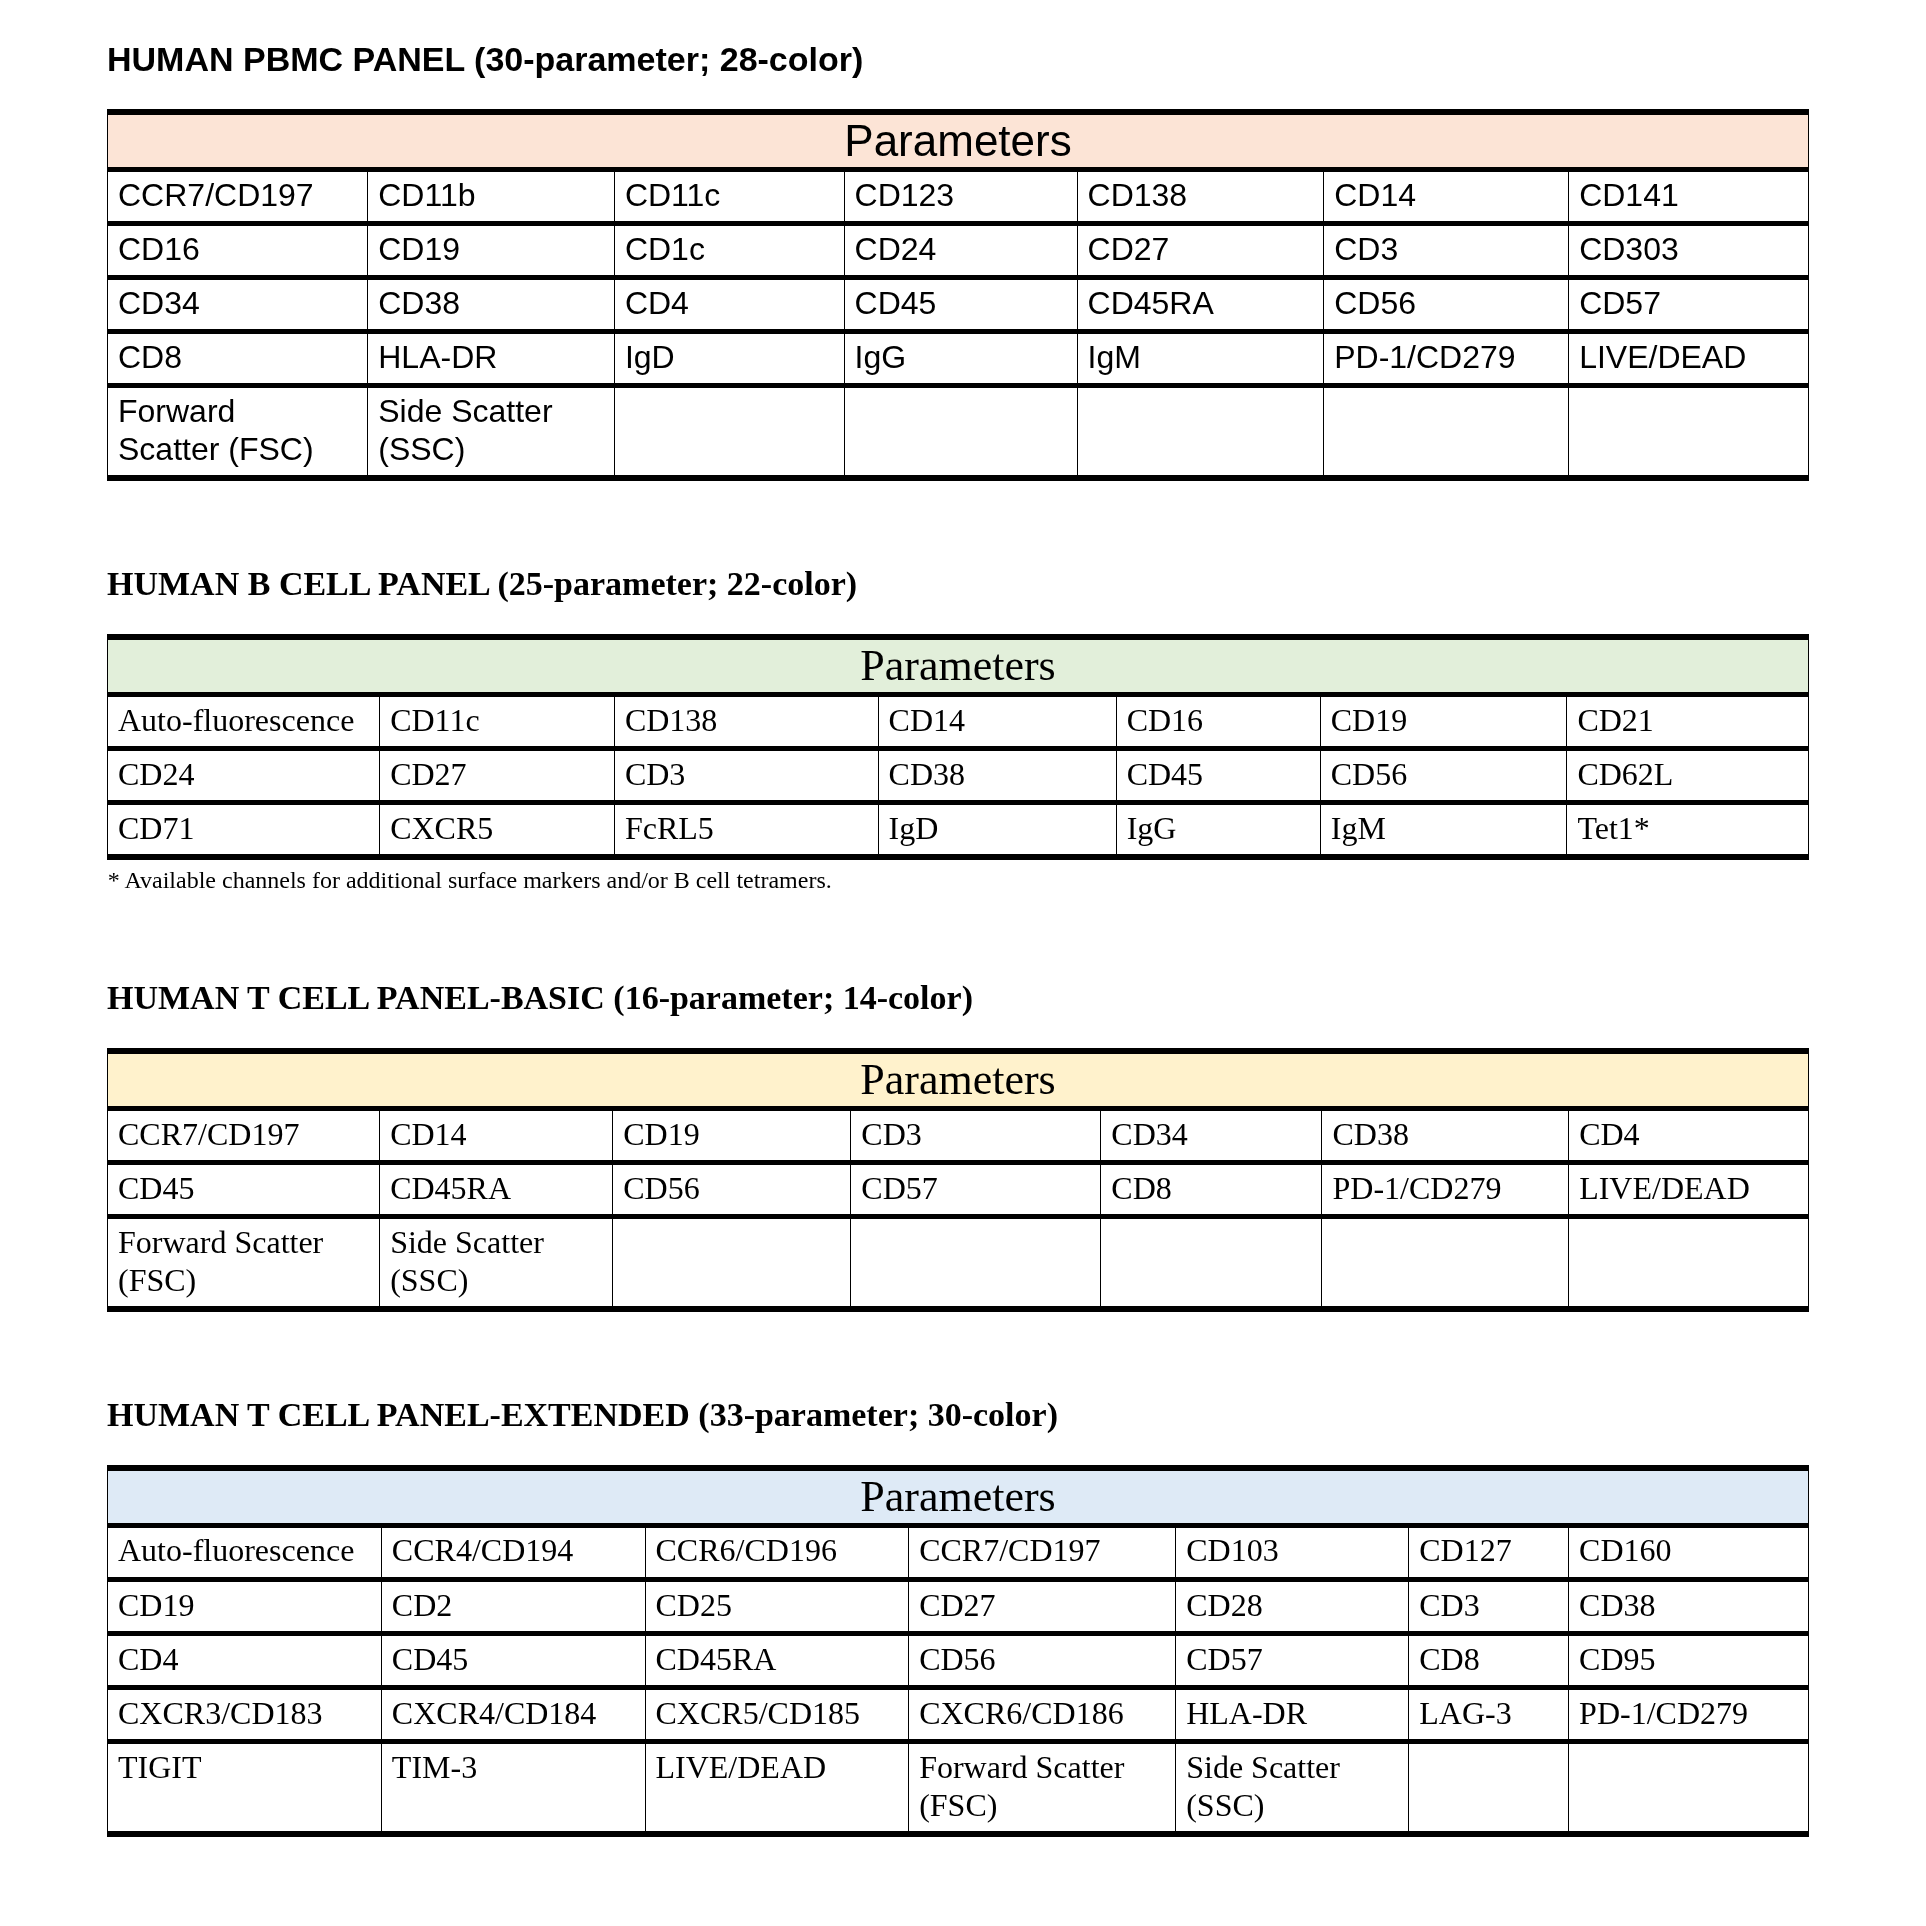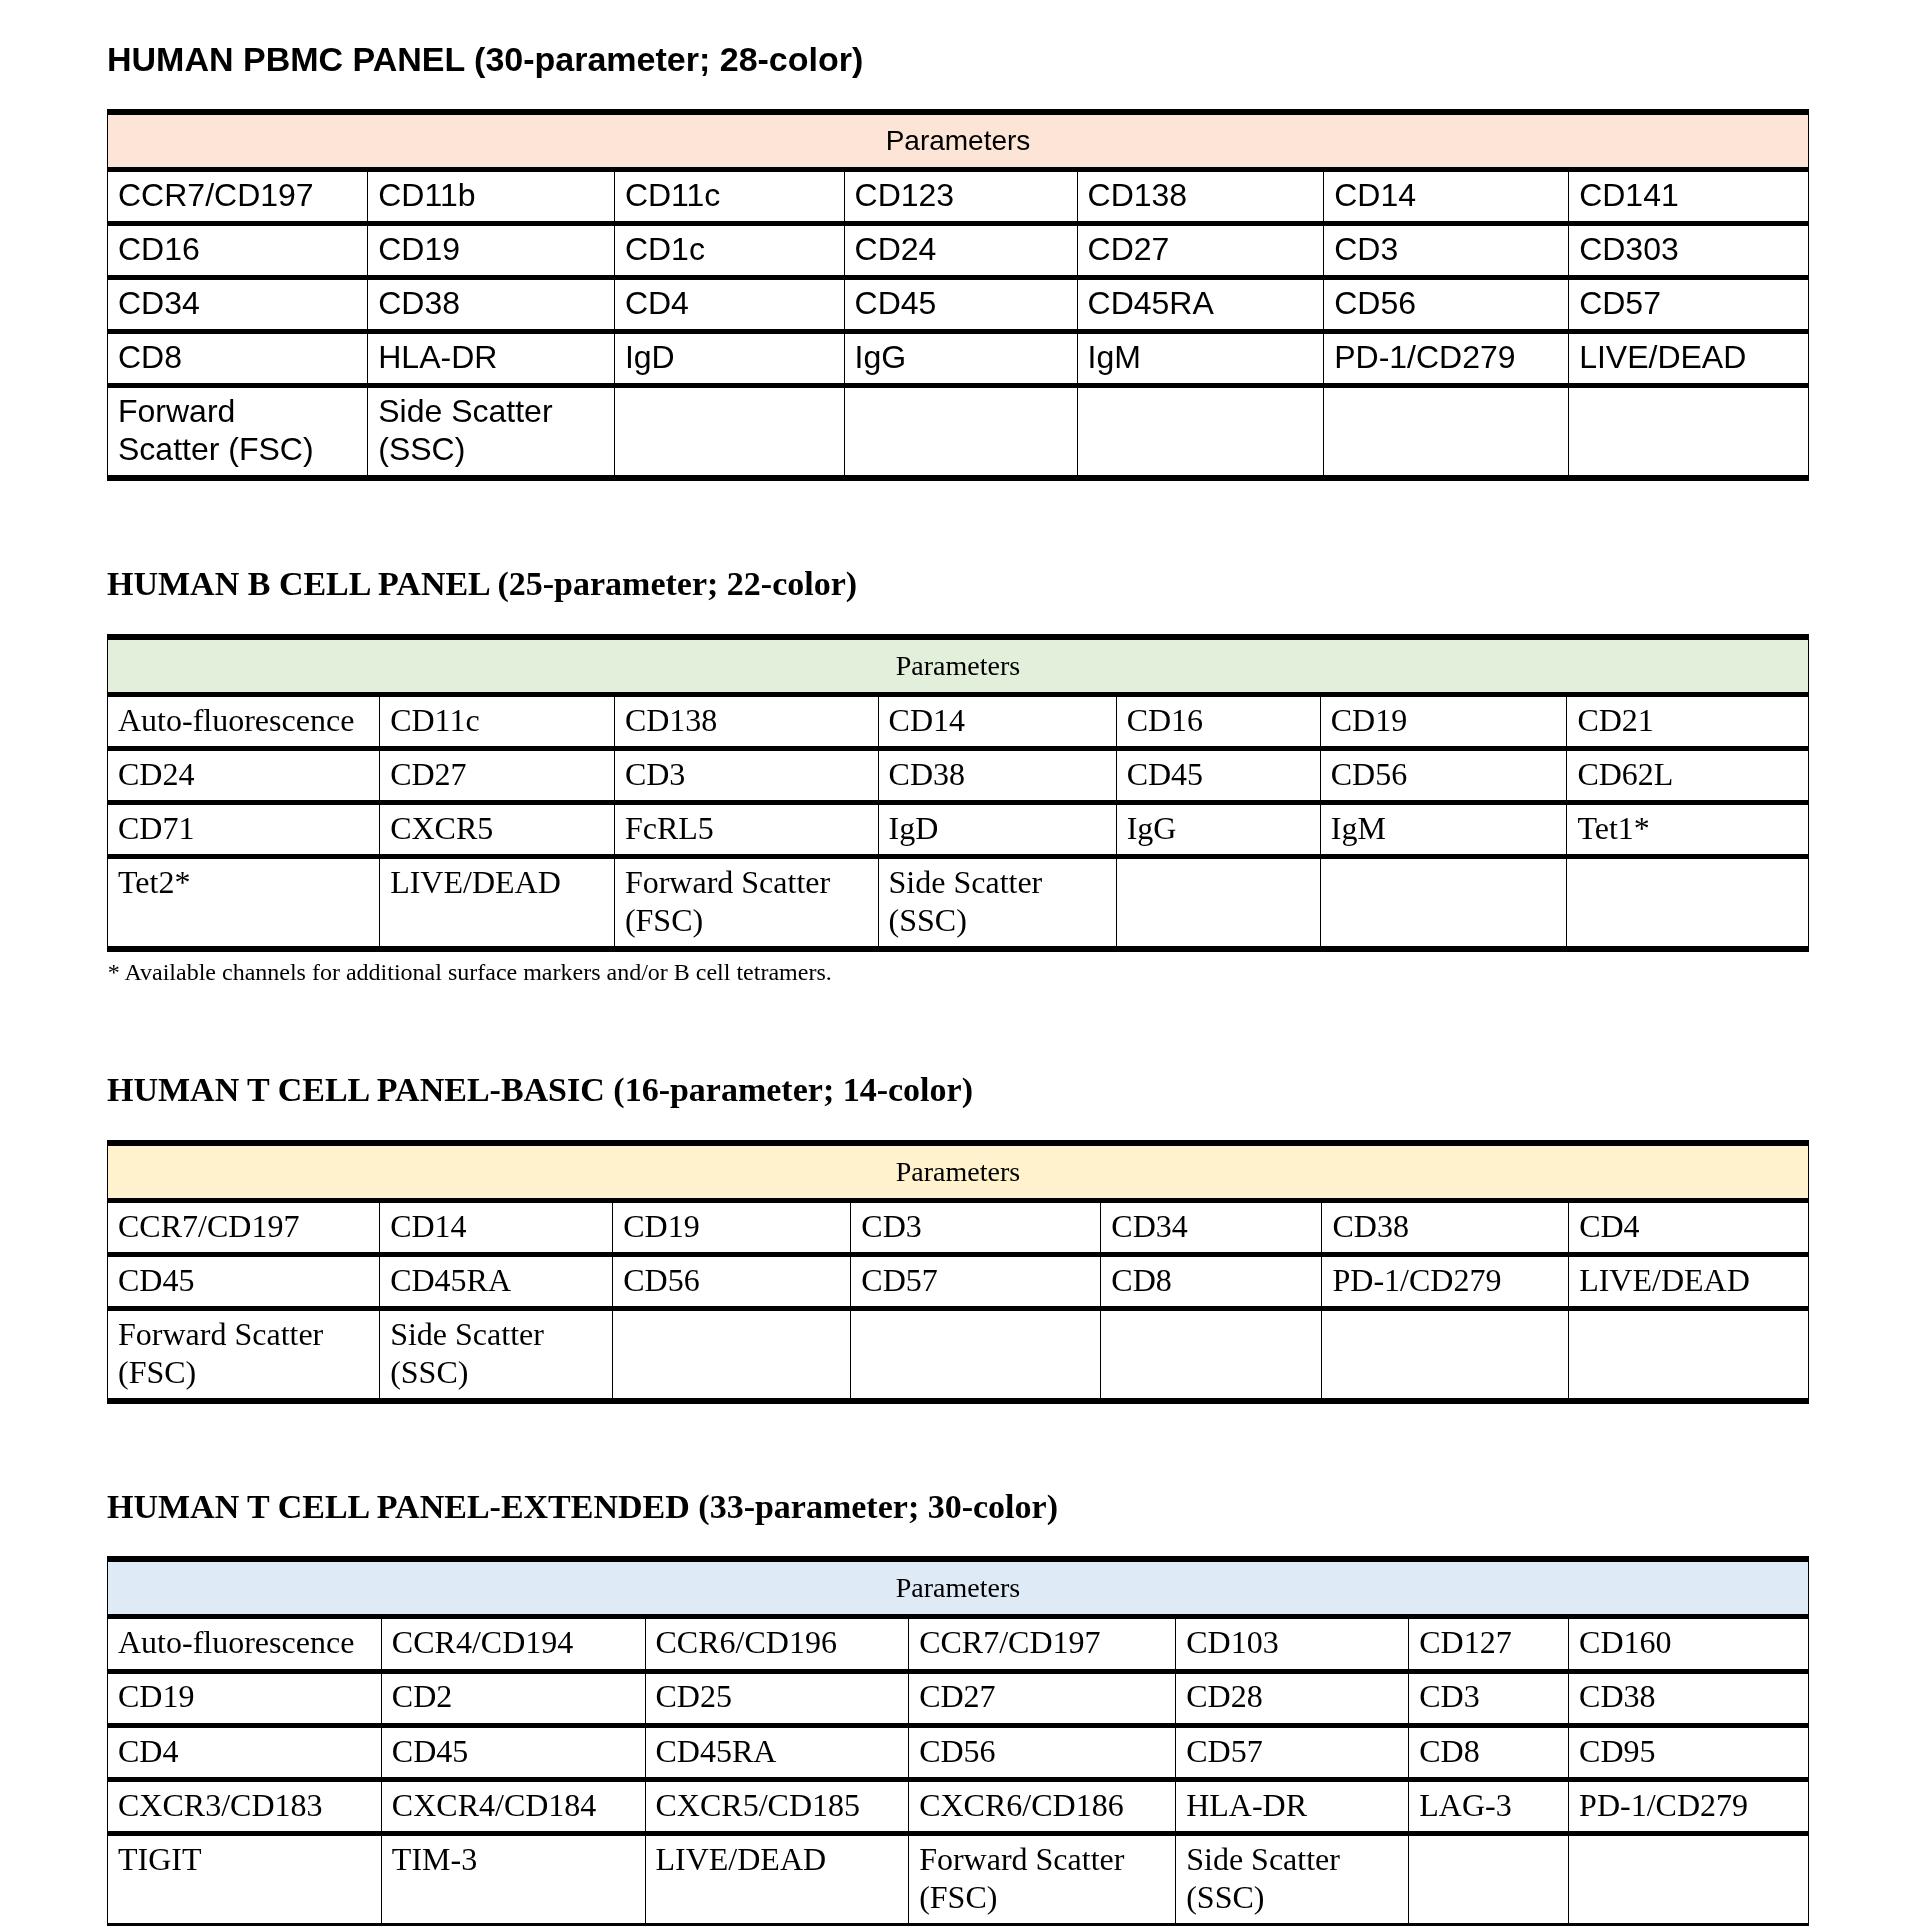"Parameters" table.panel-table th.params-header { font-size: 28px -> 44px }
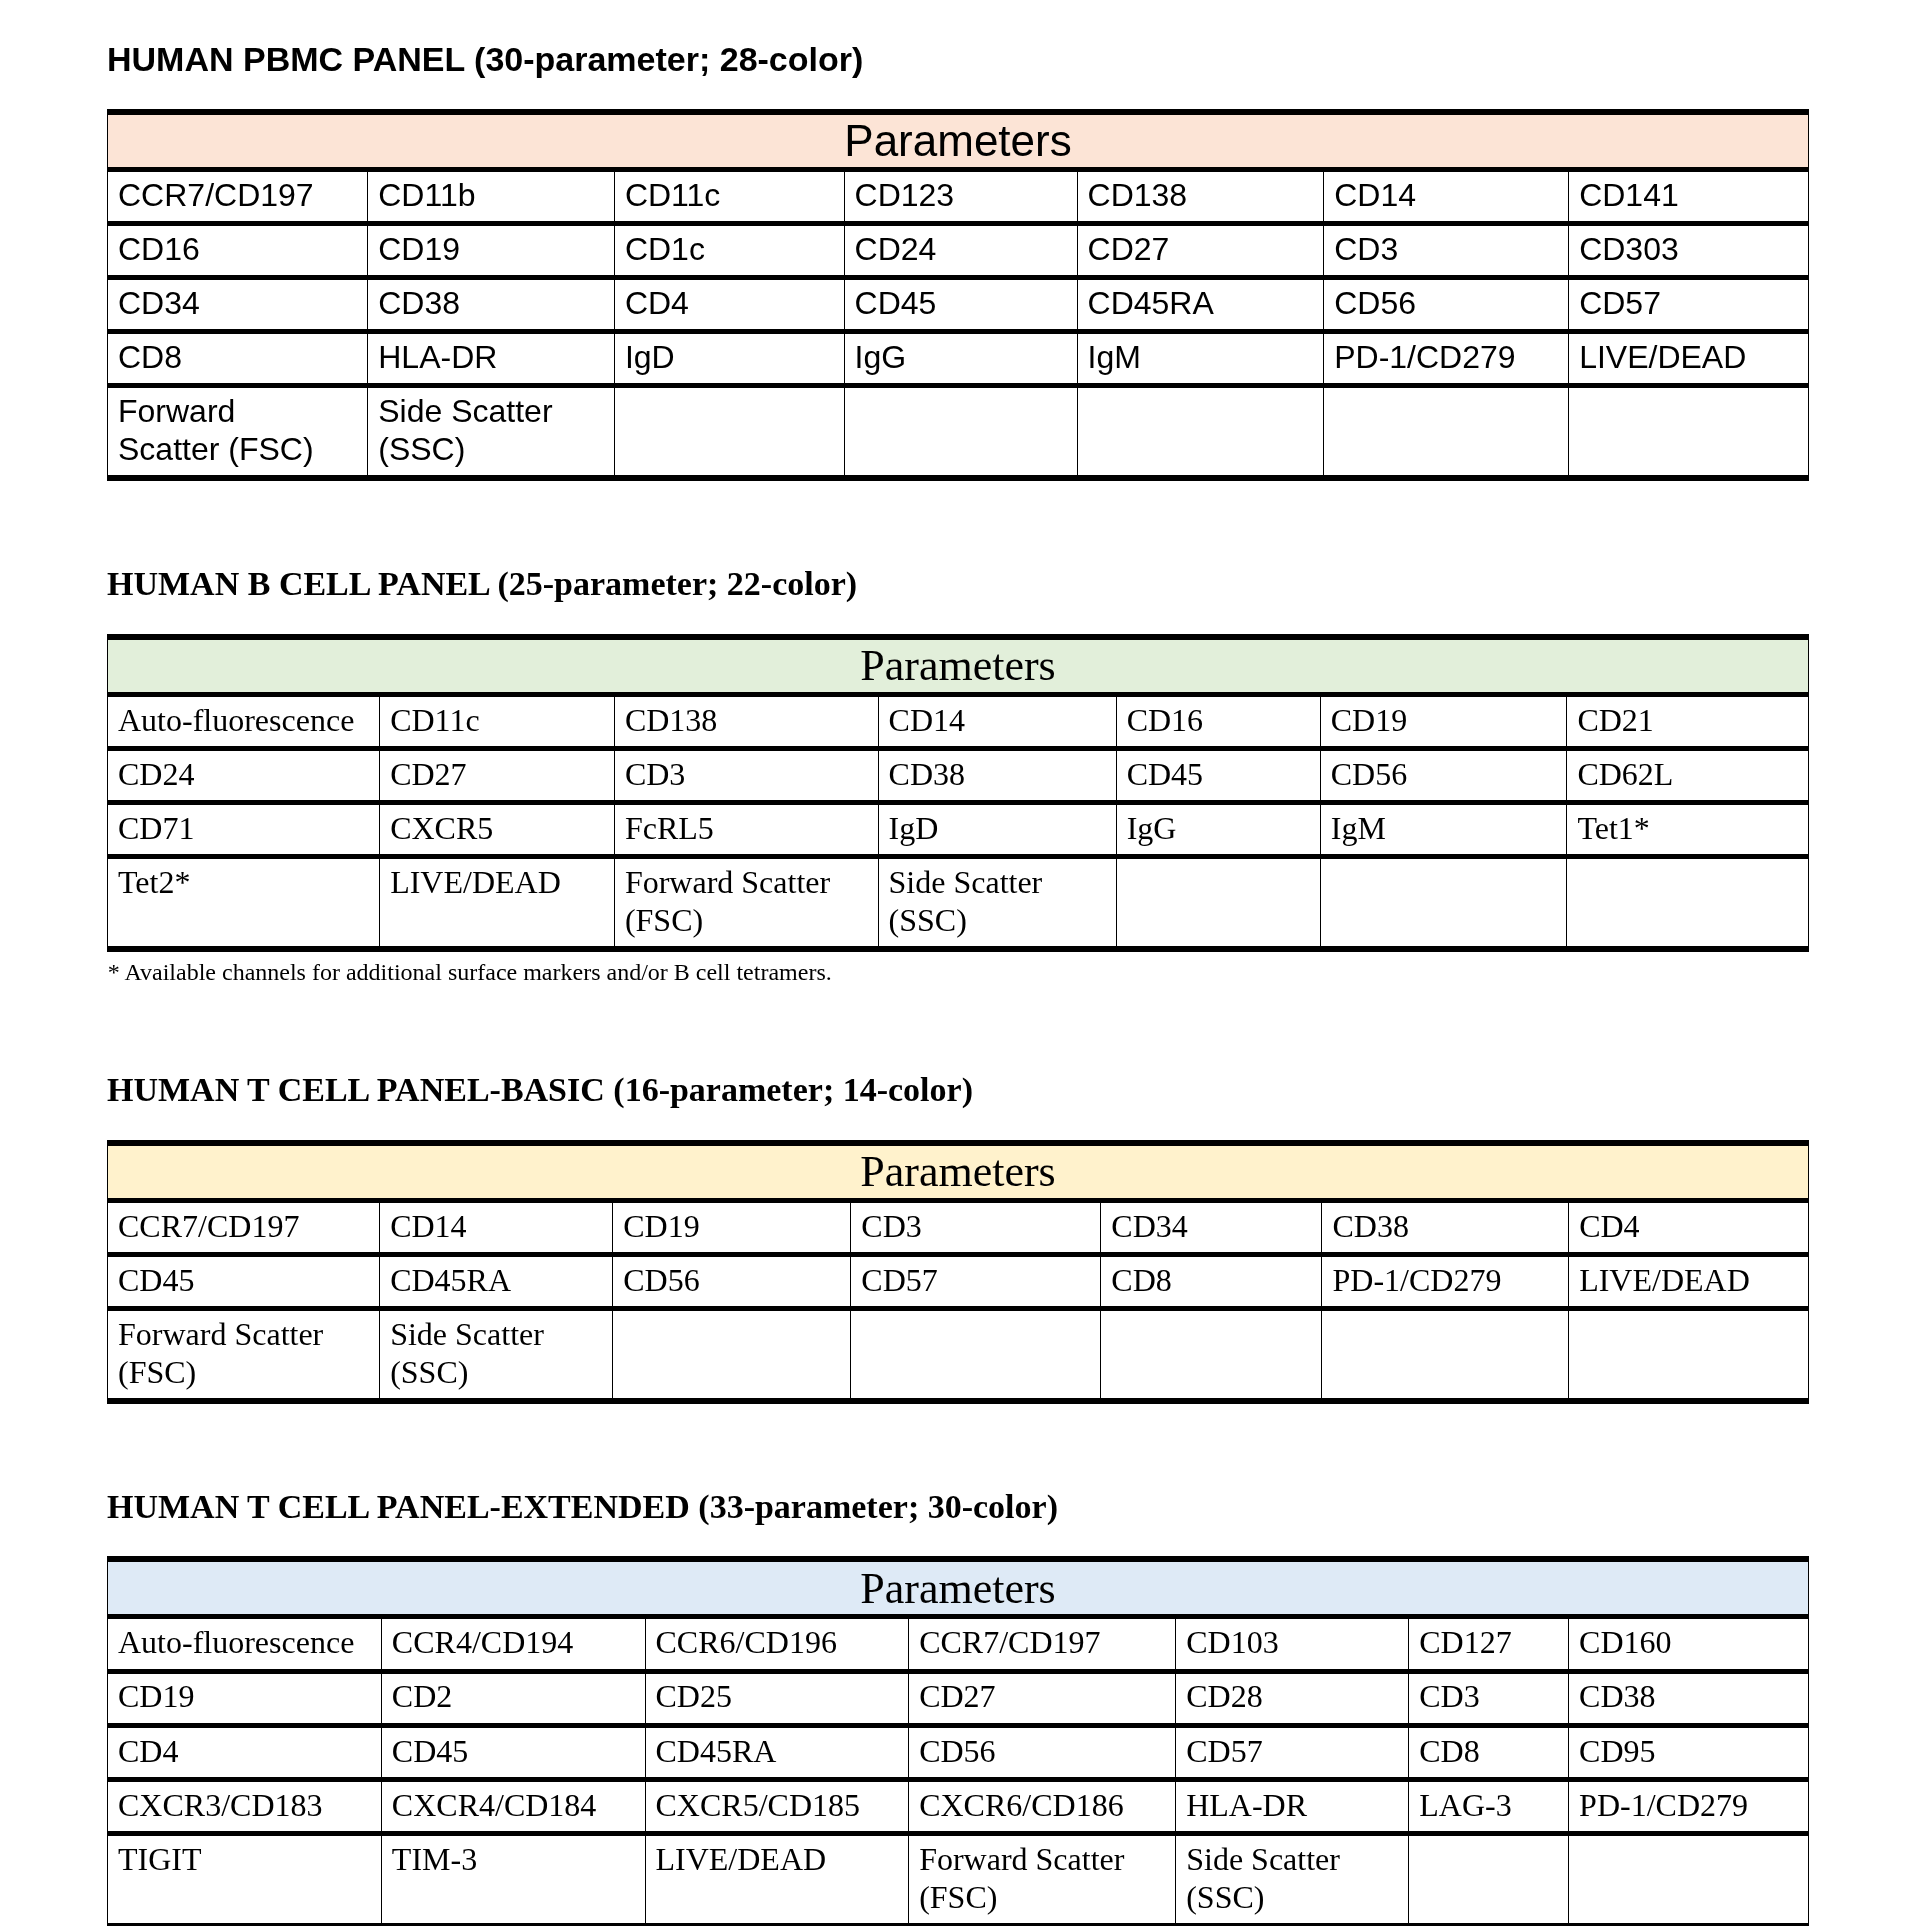"Tet2*" tr { html: <tr> <td><span>Tet2*</span></td> <td><span>LIVE/DEAD</span></td> <td><span>Forward Scatter (FSC)</span></td> <td><span>Side Scatter (SSC)</span></td> <td></td> <td></td> <td></td> </tr> -> none }
